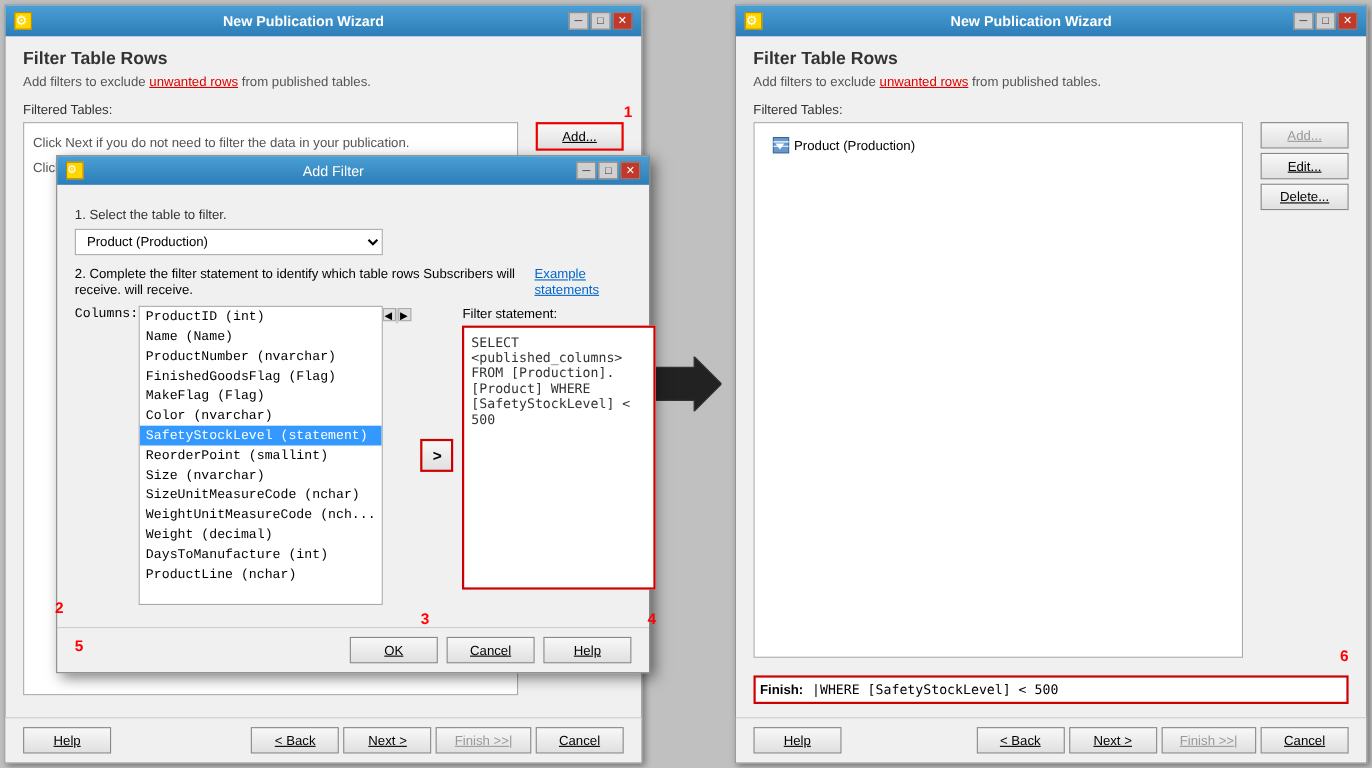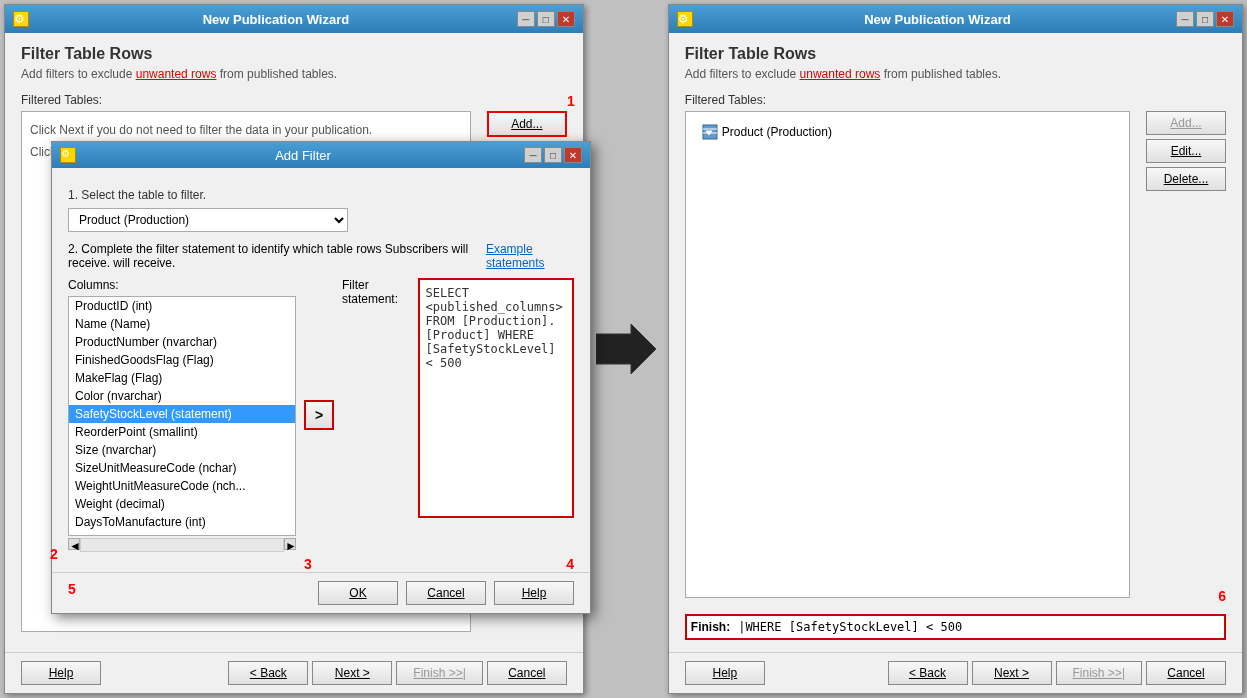"Columns:" .columns-panel { flex-direction: column -> row; font-family: none -> Liberation Mono, monospace }
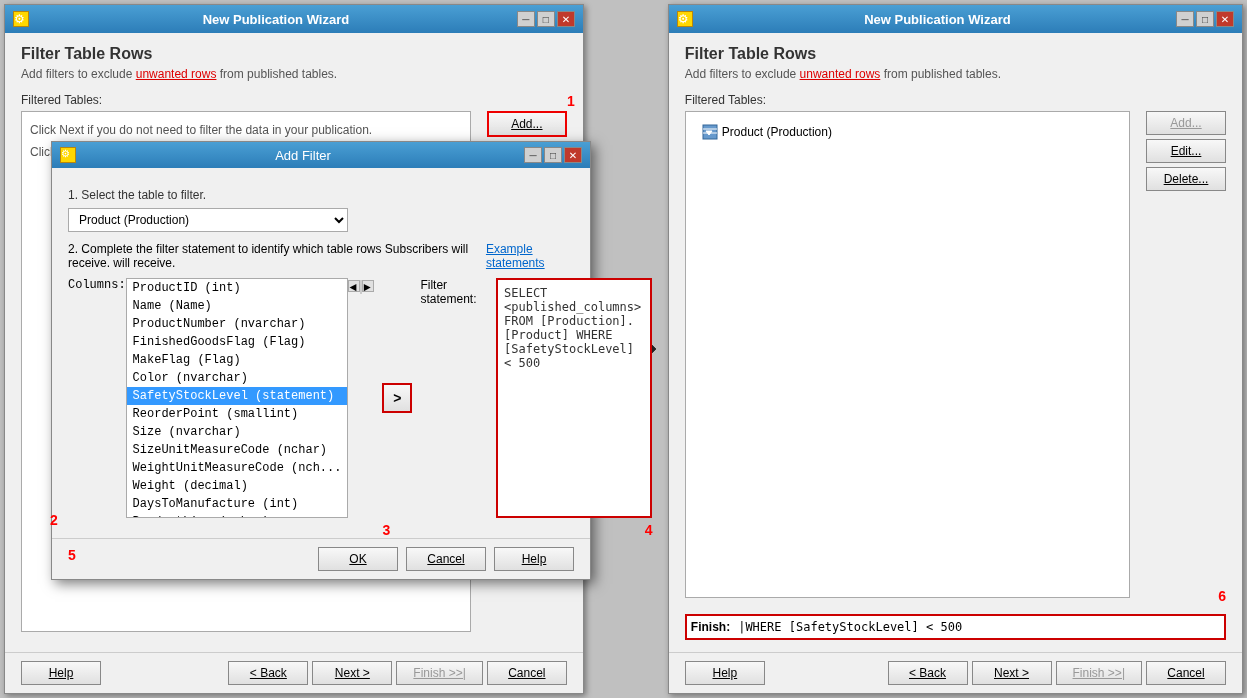"ProductID (int)" .columns-list { height: 240px -> 272px }
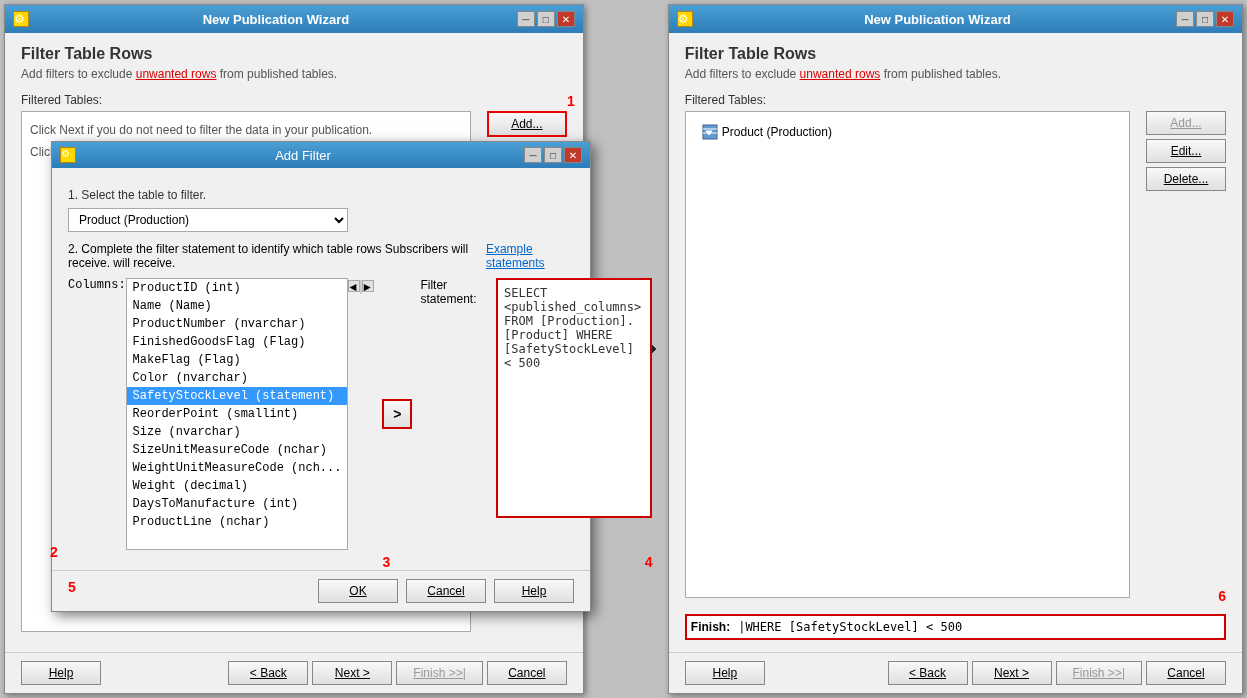"Filter statement:" .filter-stmt-panel { flex-direction: row -> column }
